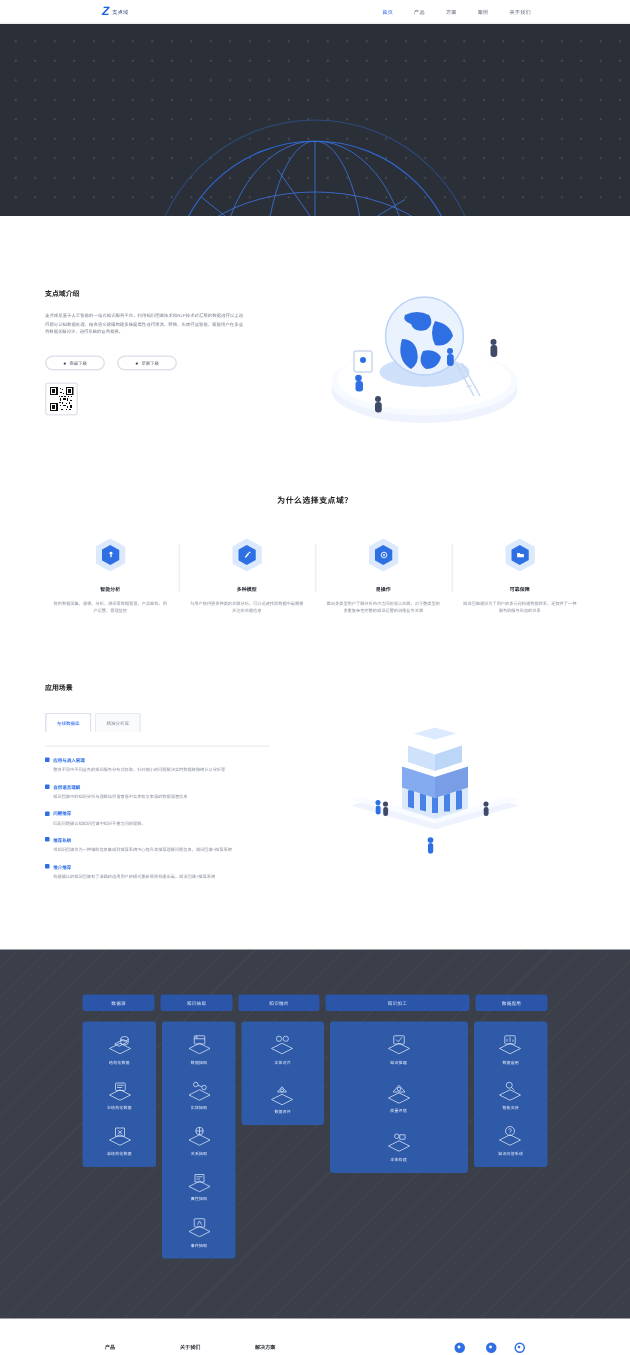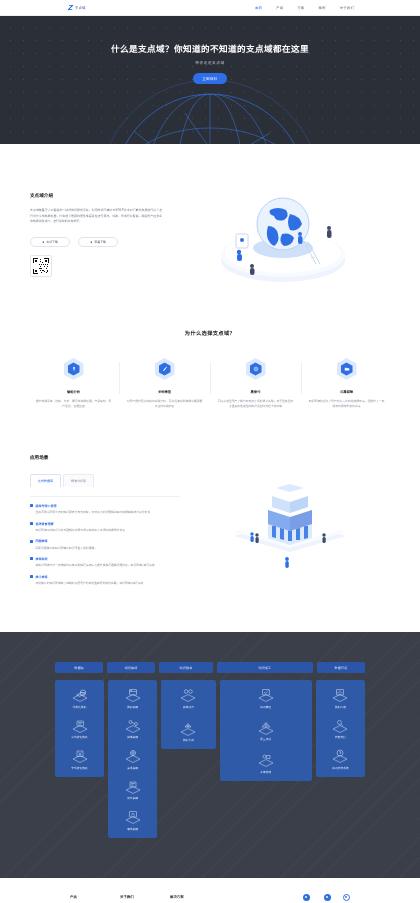"什么是支点域？你知道的不知道的支点域都在这里" div.hero-inner { html: <div> <div>什么是支点域？你知道的不知道的支点域都在这里</div> <div>带你走进支点域</div> <button>立即体验</button> </div> -> none }
